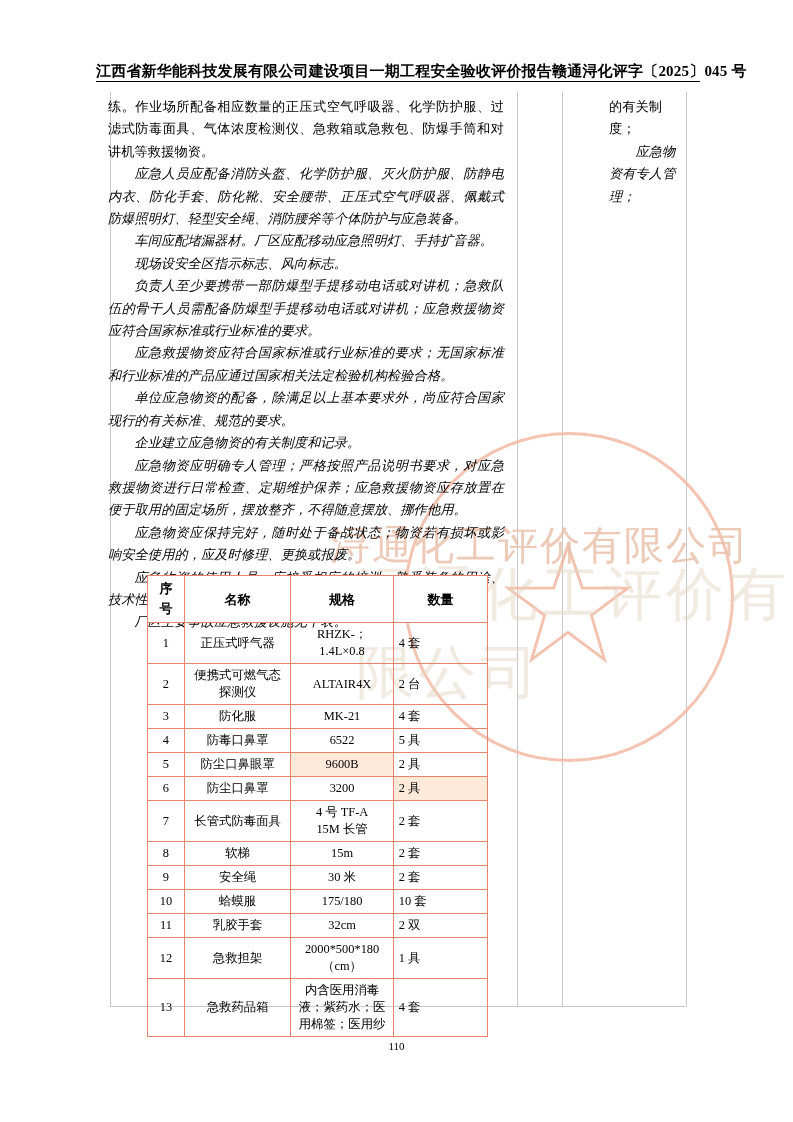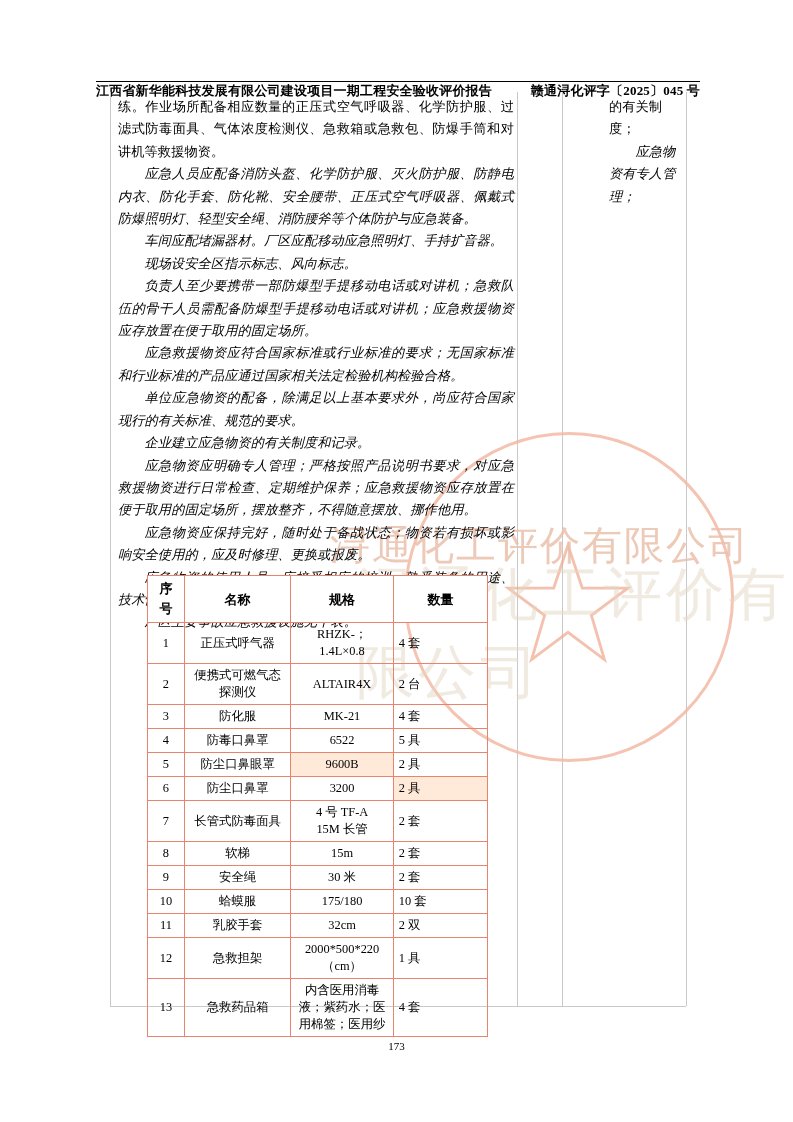"江西省新华能科技发展有限公司建设项目一期工程安全验收评价报告" .header { font-size: 13px -> 15px; justify-content: space-between -> none }
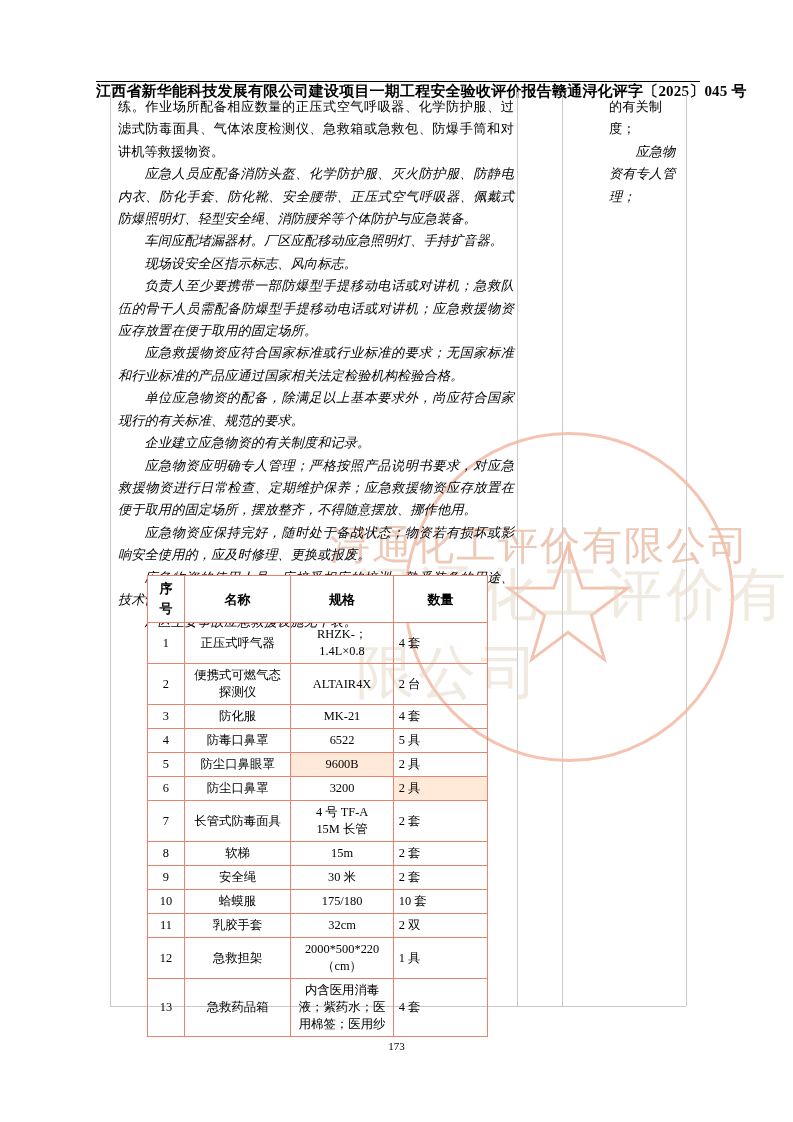"赣通浔化评字〔2025〕045 号" .header .right { margin-top: 20px -> none }
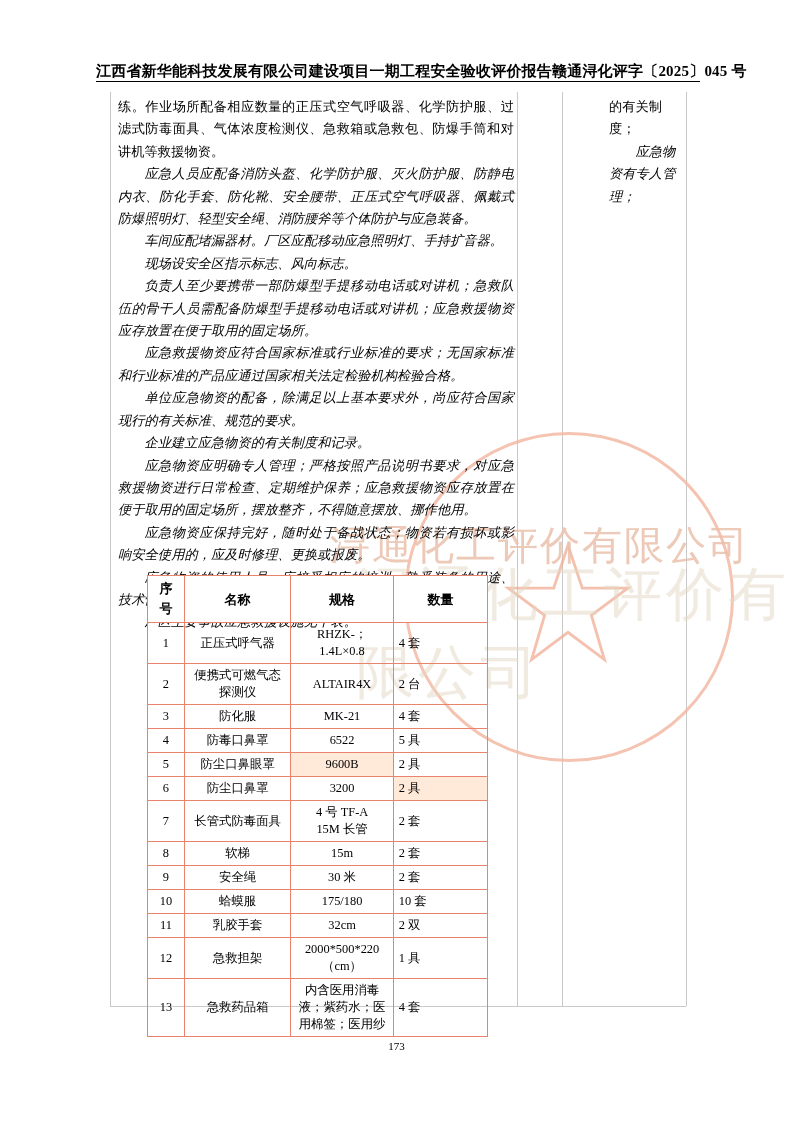"练。作业场所配备相应数量的正压式空气呼吸器、化学防护服、过滤式防毒面具、气体浓度" .textcol { left: 118px -> 108px }
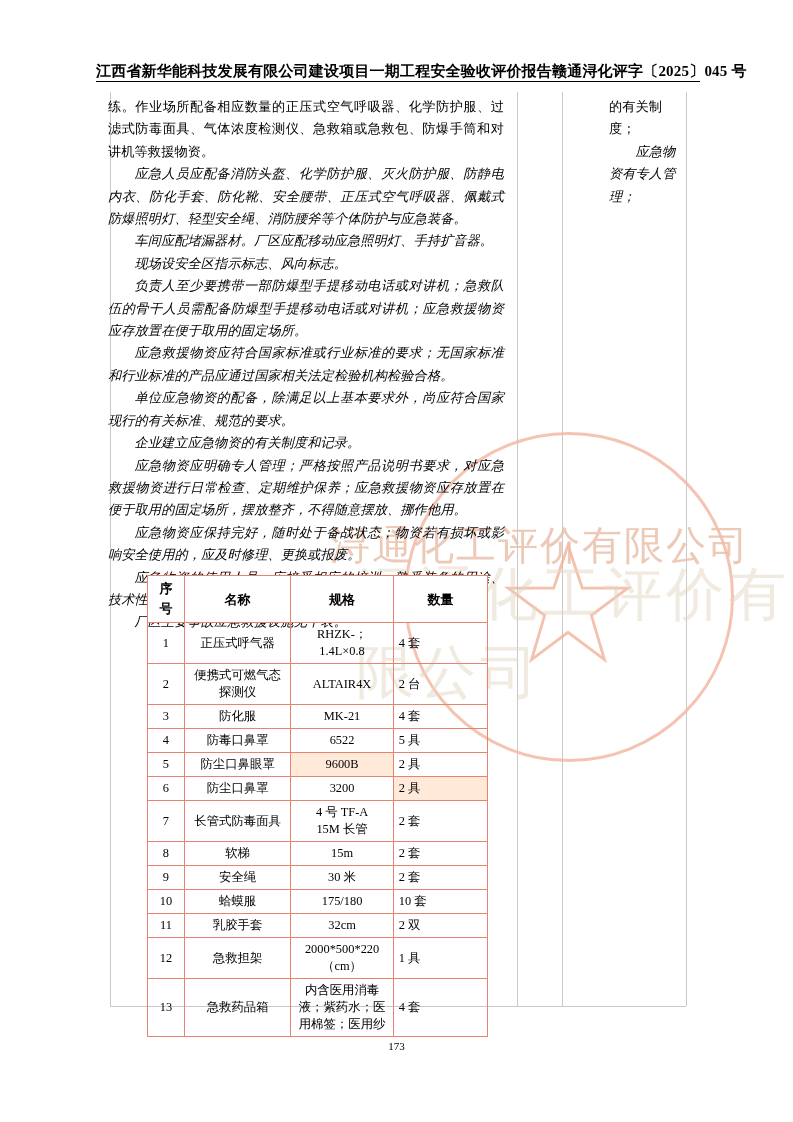"负责人至少要携带一部防爆型手提移动电话或对讲机；急救队伍的骨干人员需配备防爆型手" p.indent2 { text: 存放置在便于取用的固定场所 -> 符合国家标准或行业标准的要求 }
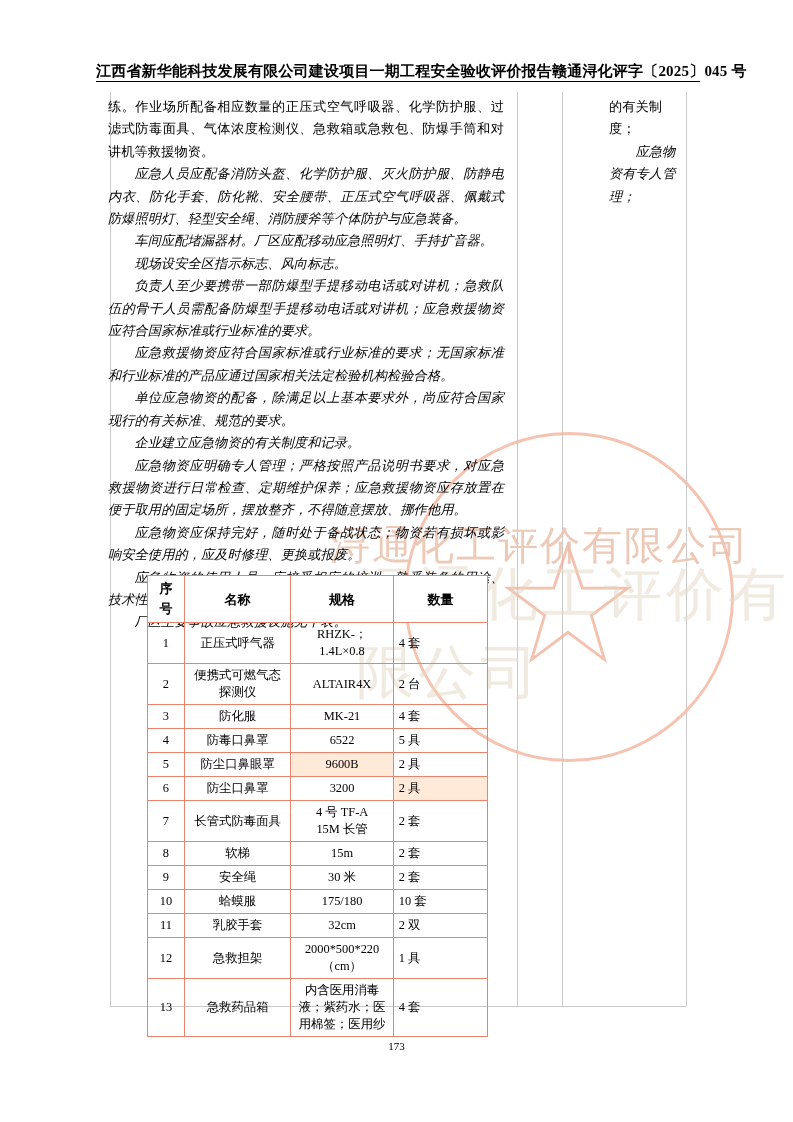"2000*500*220" td.c-spec { text: 220 -> 180 }
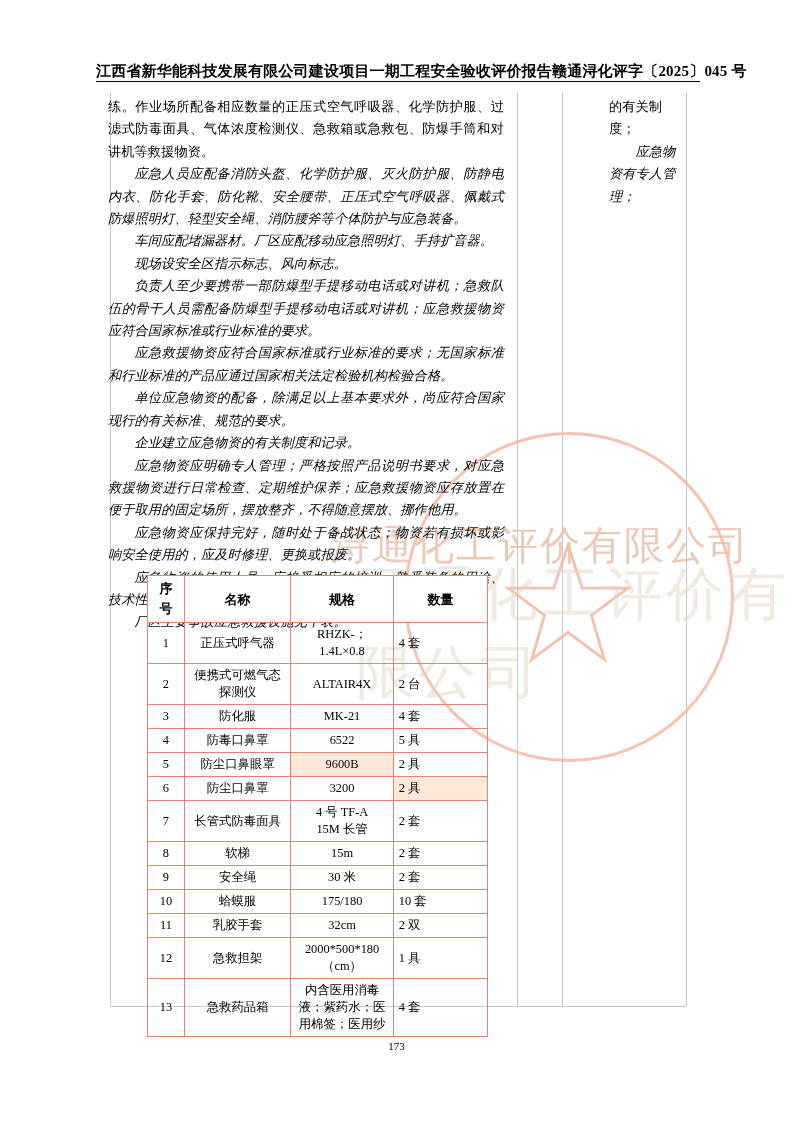"173" div.pagenum { text: 173 -> 110 }
